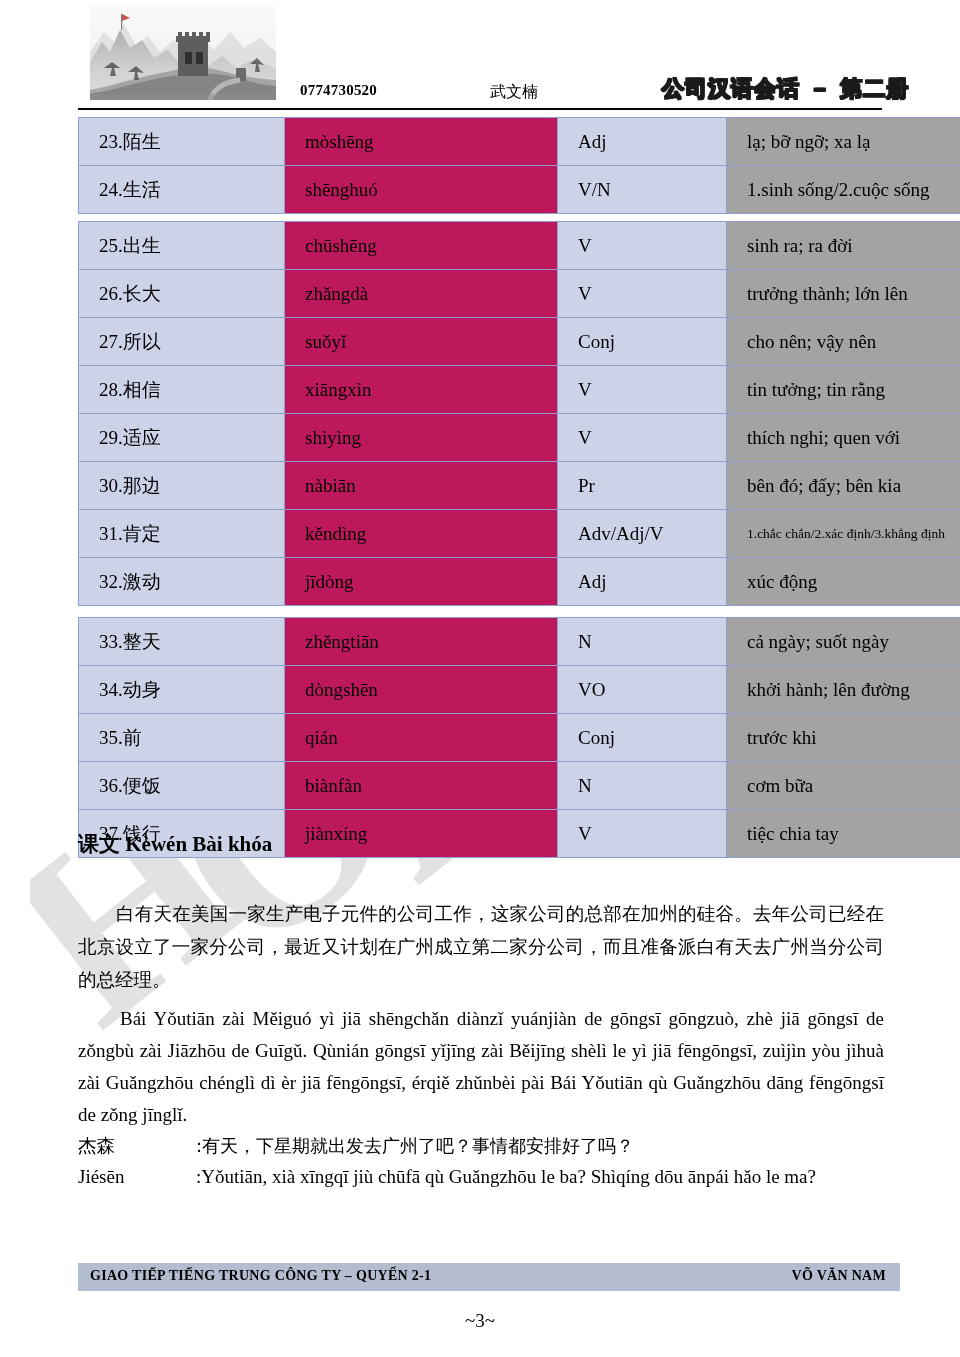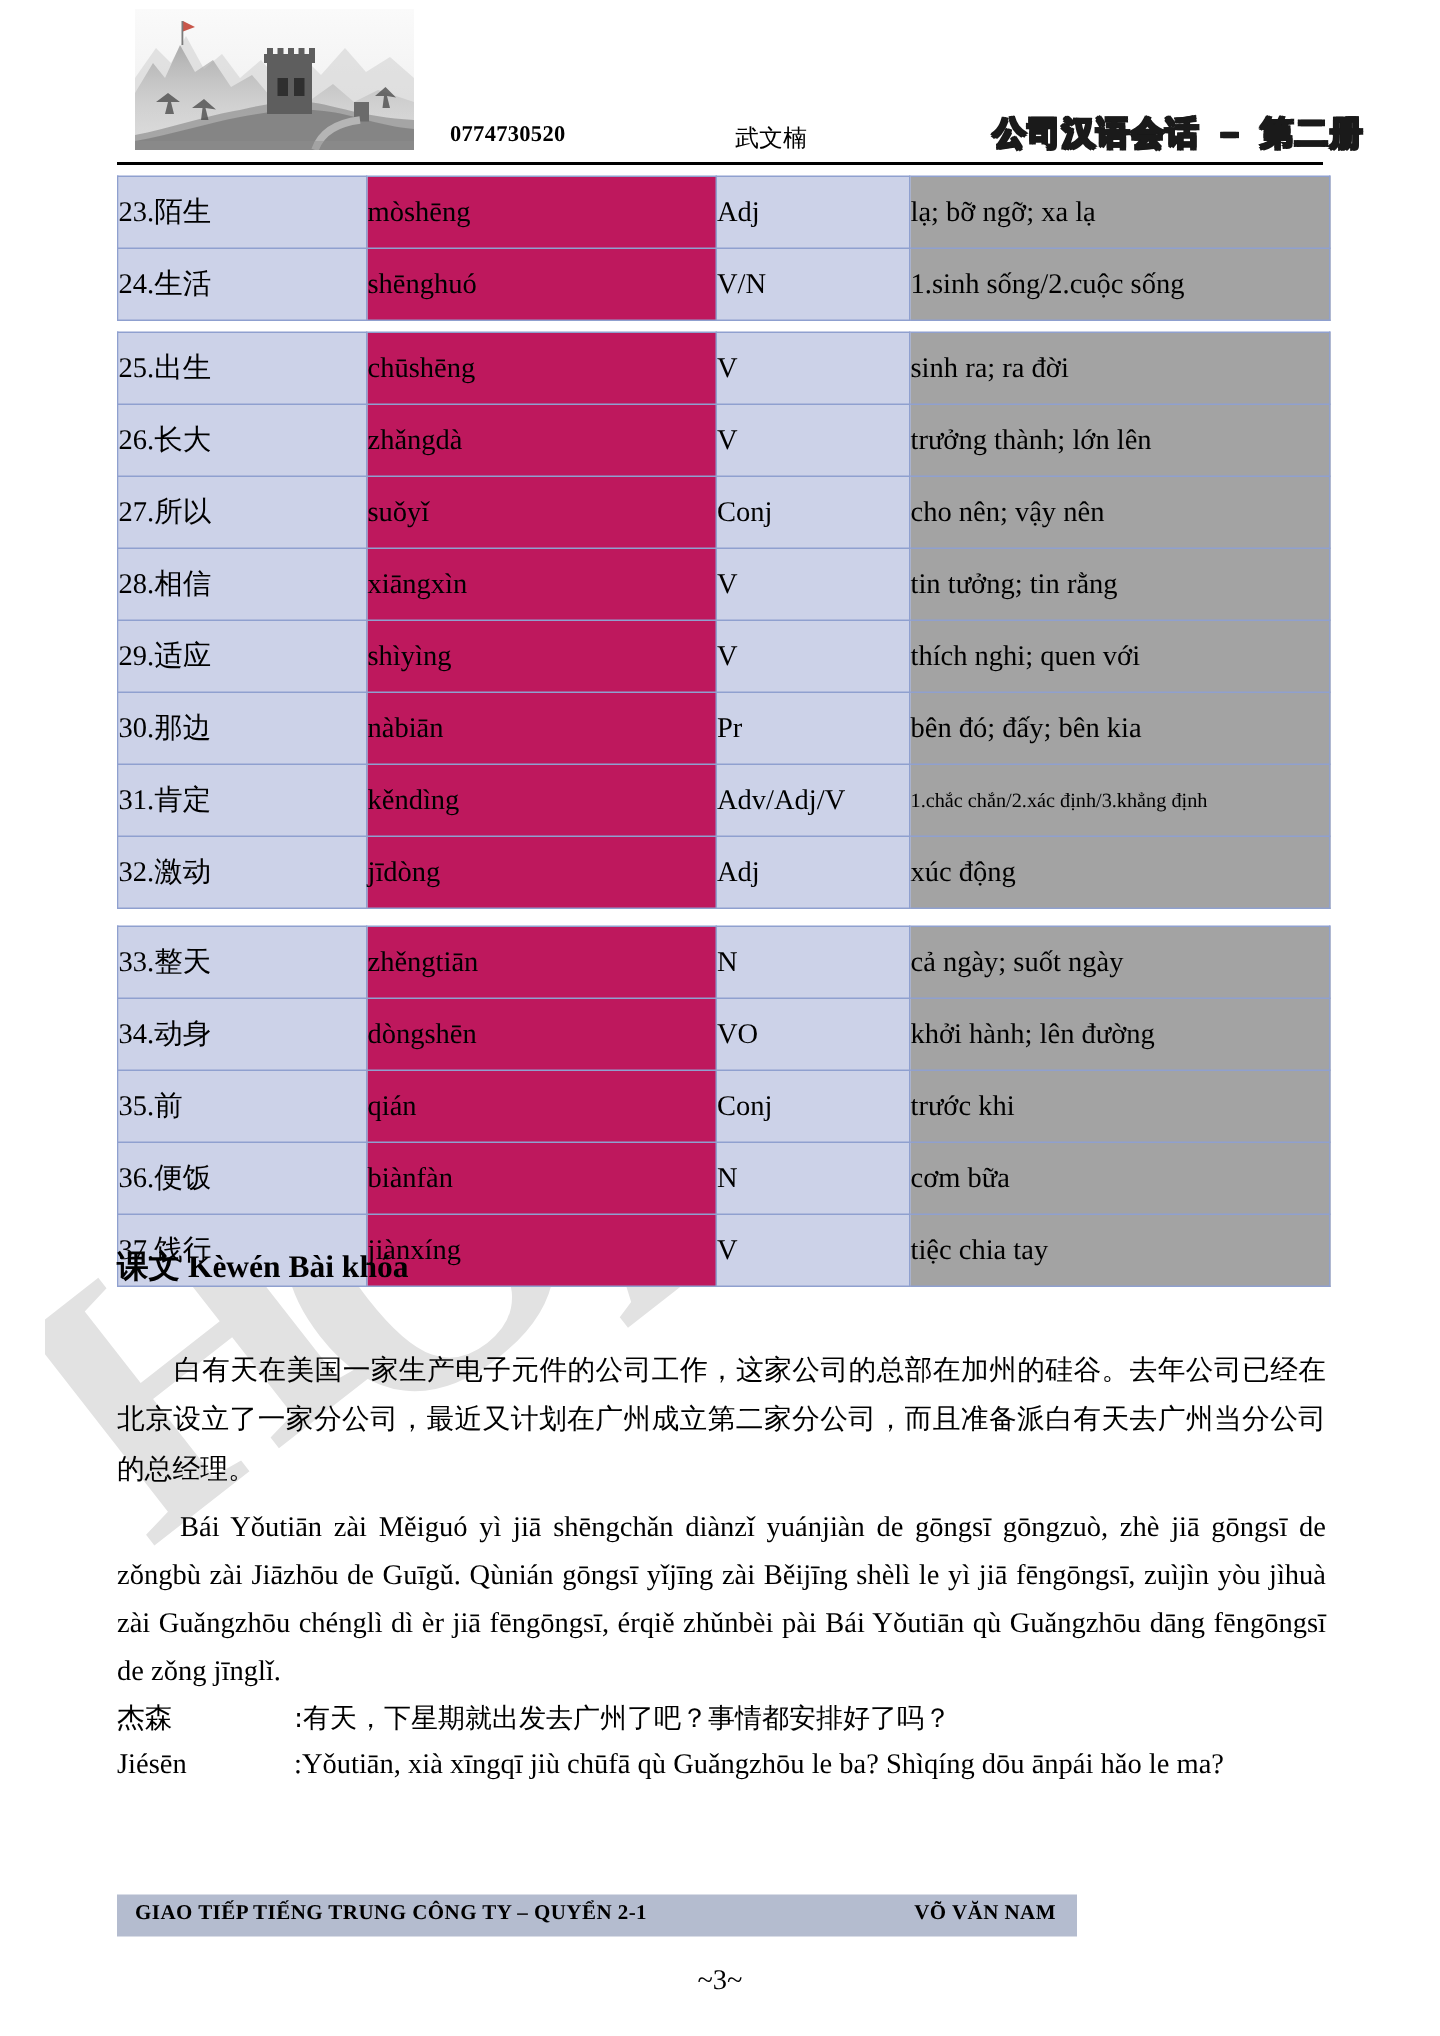"23.陌生" .vocab-block td { padding: 0 0 -> 0 20px }
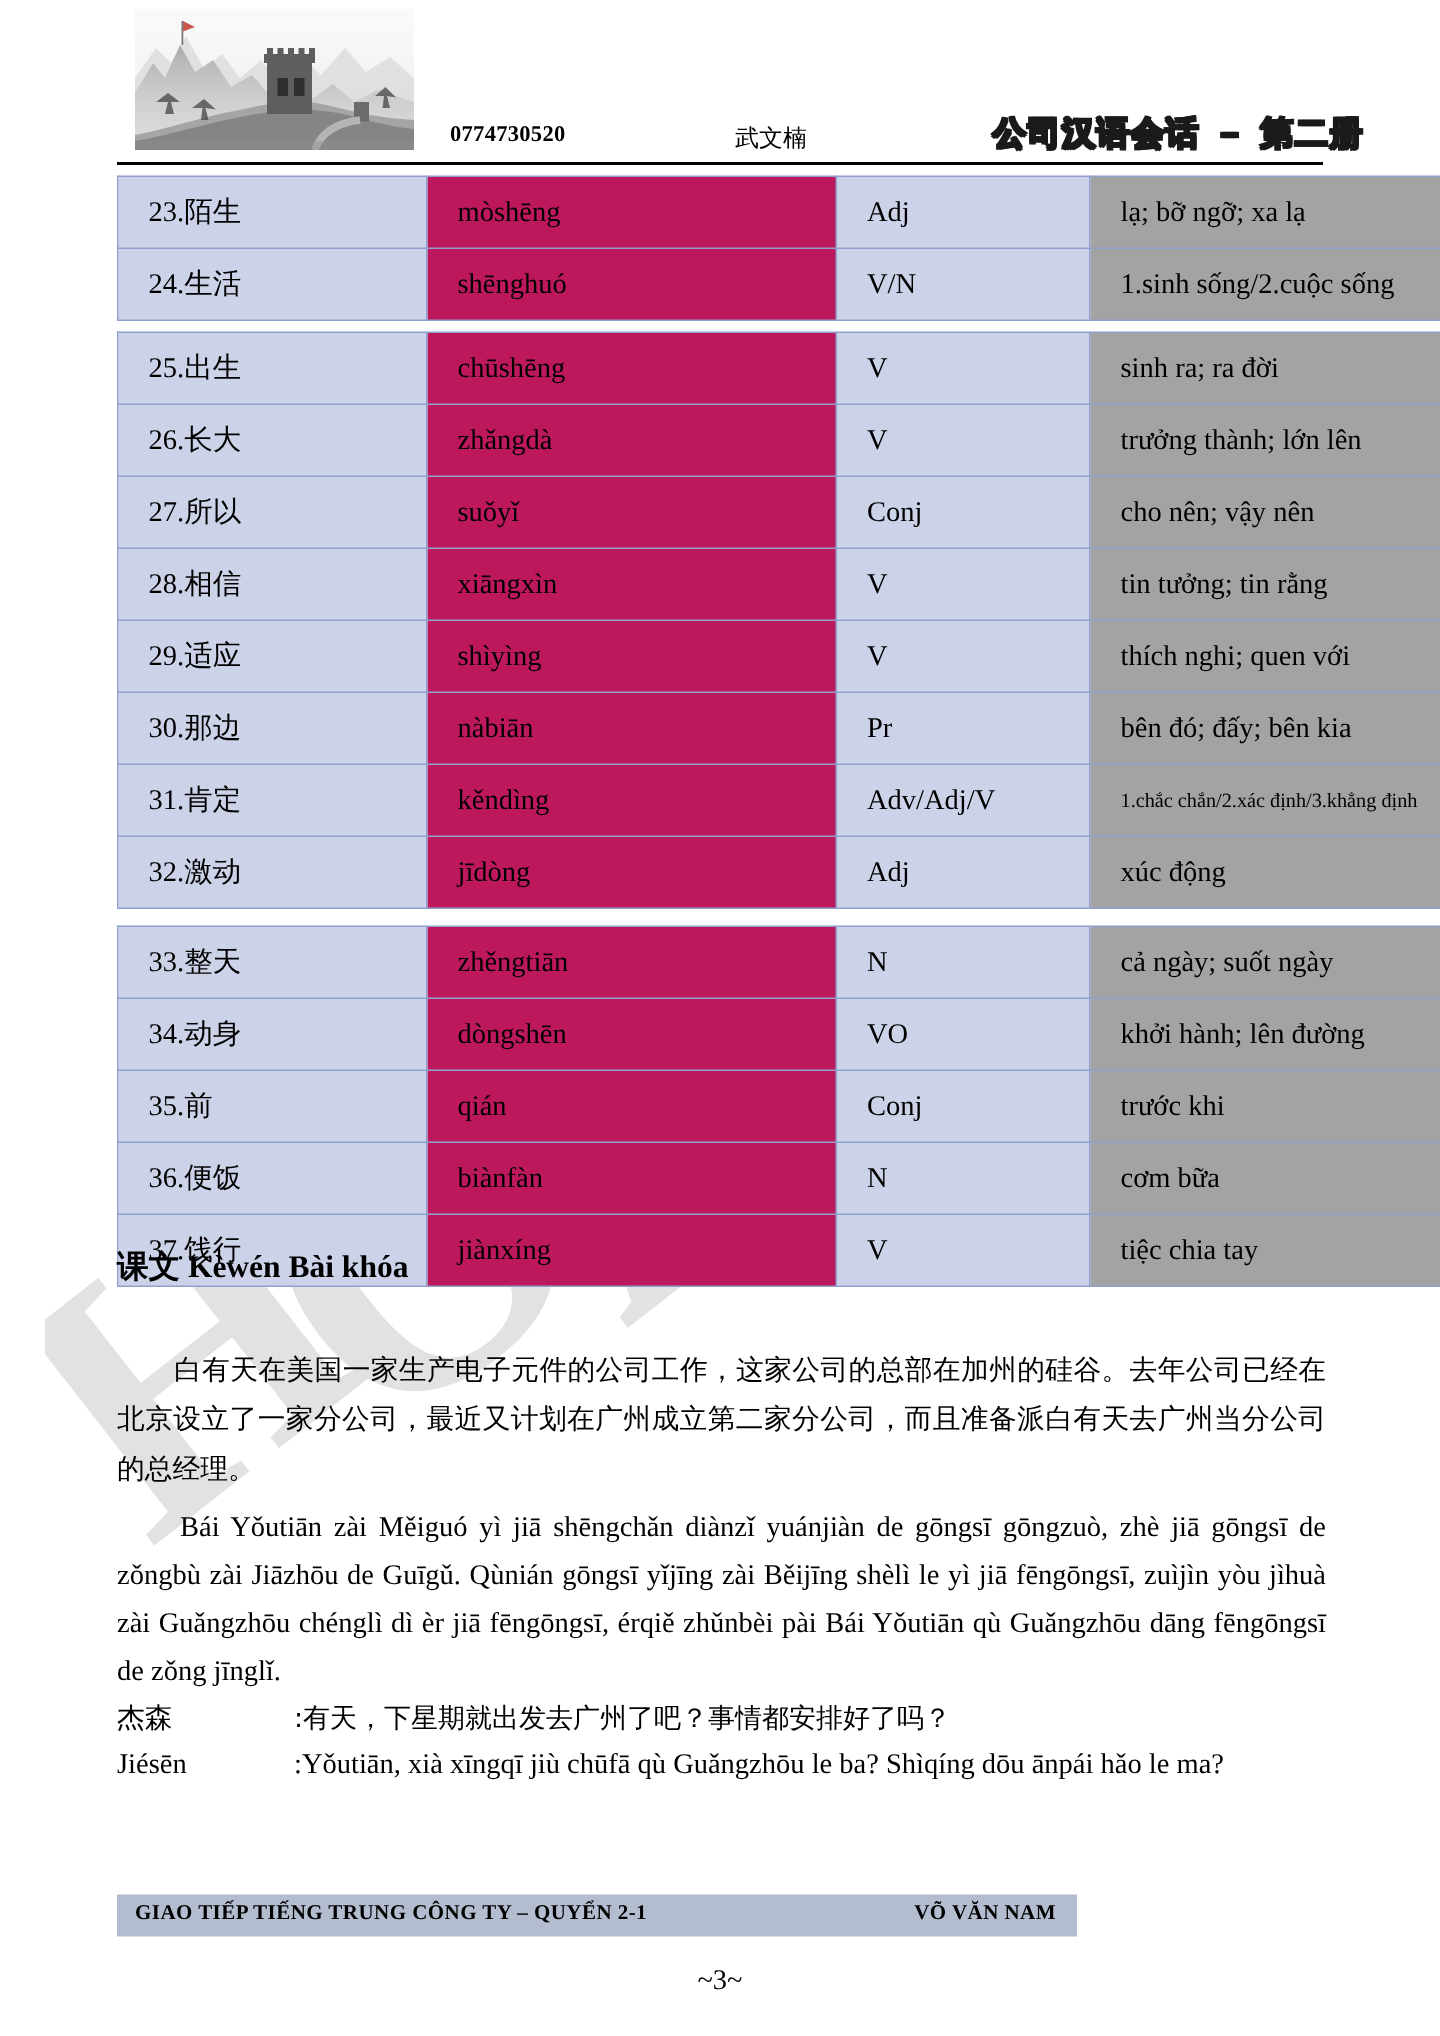"GIAO TIẾP TIẾNG TRUNG CÔNG" .footer-bar { width: 640px -> 822px }
